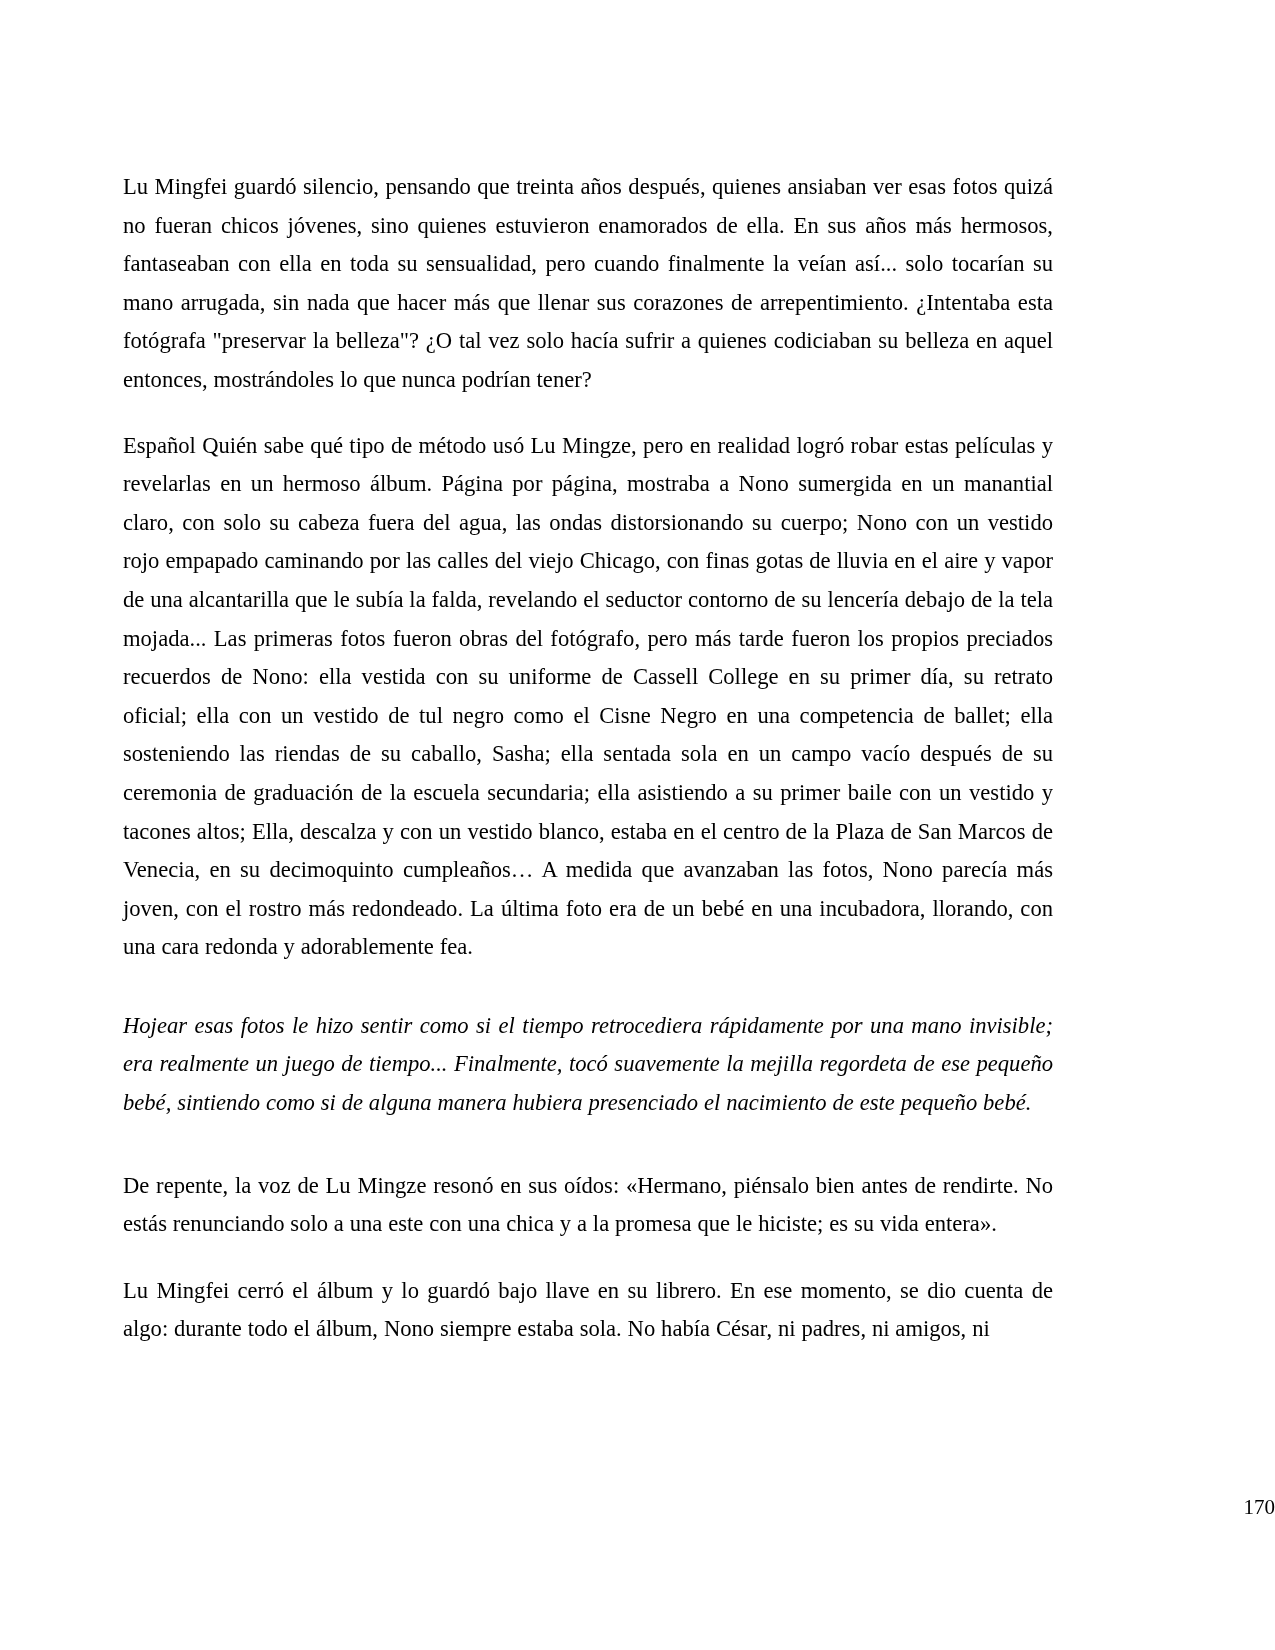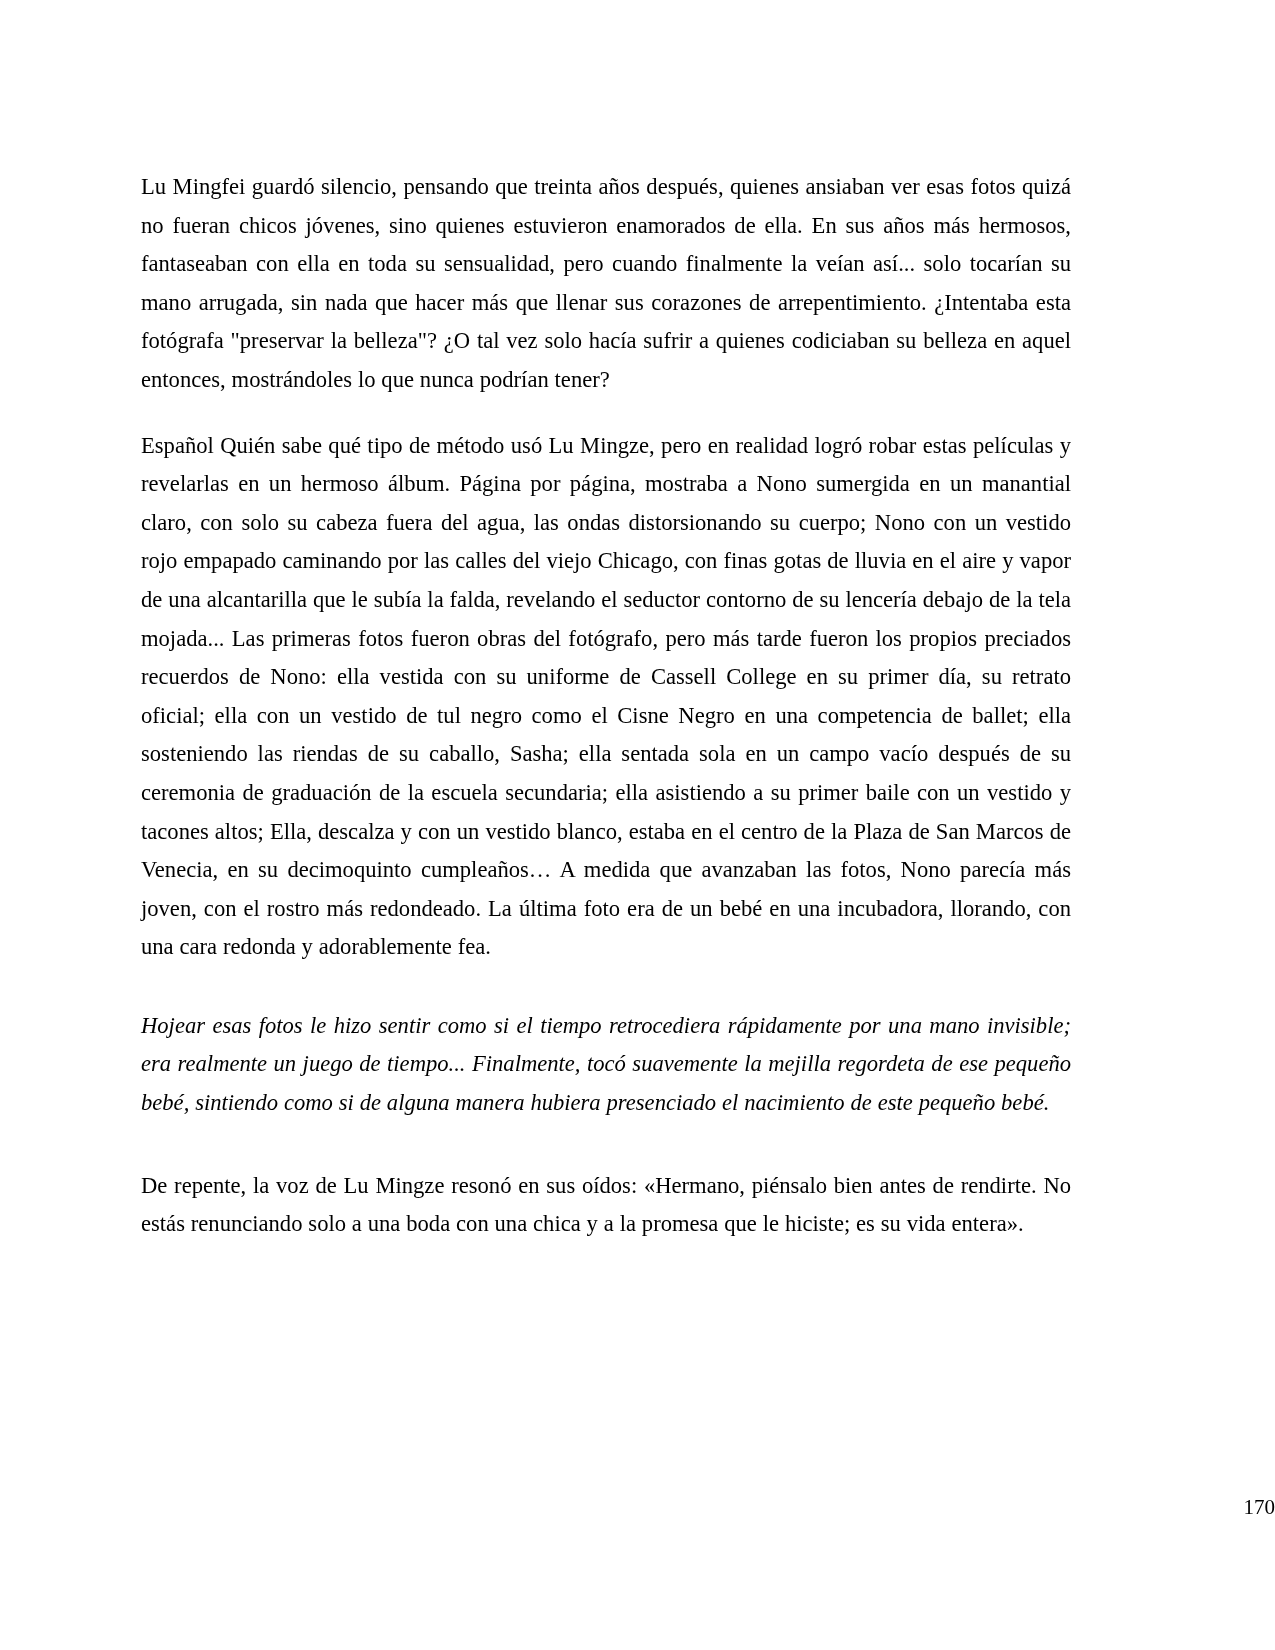"Lu Mingfei guardó silencio, pensando" .content { left: 141px -> 123px }
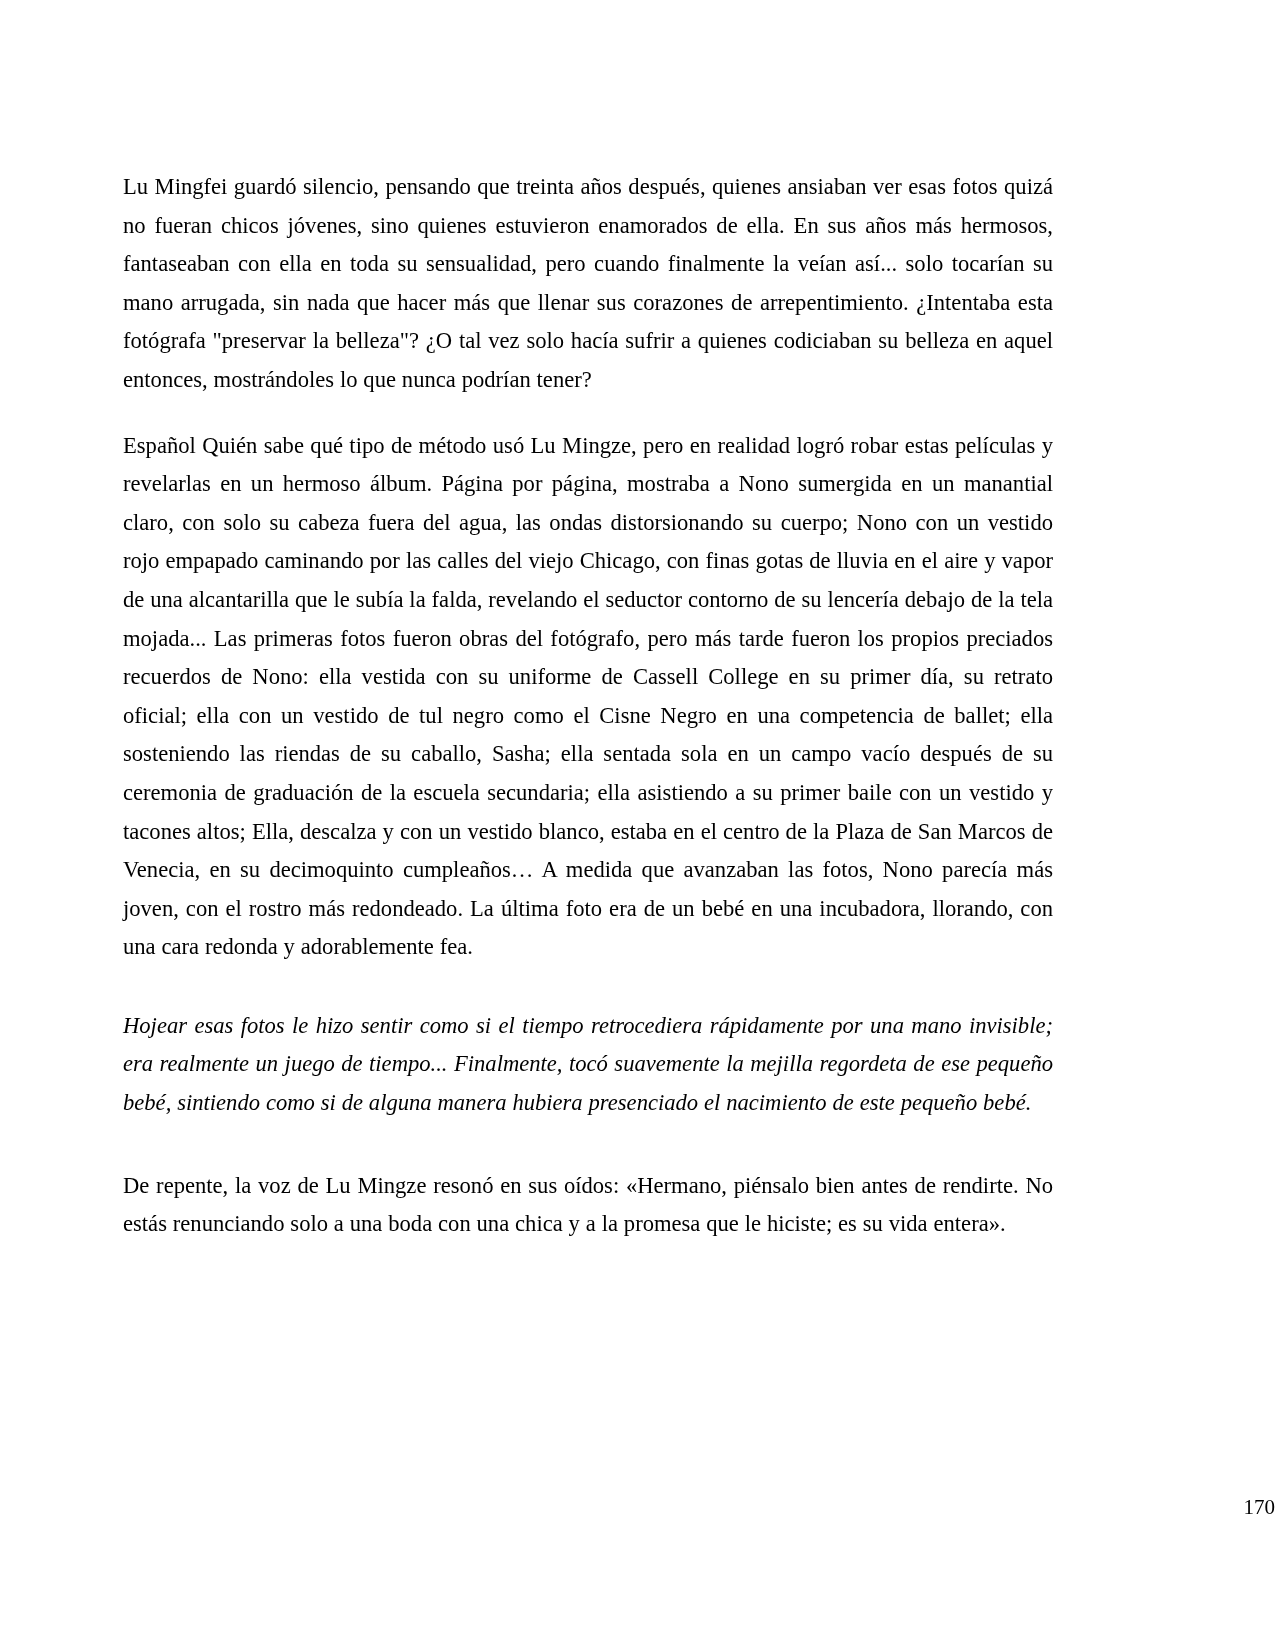"De repente, la voz de" p.para { text: boda -> este }
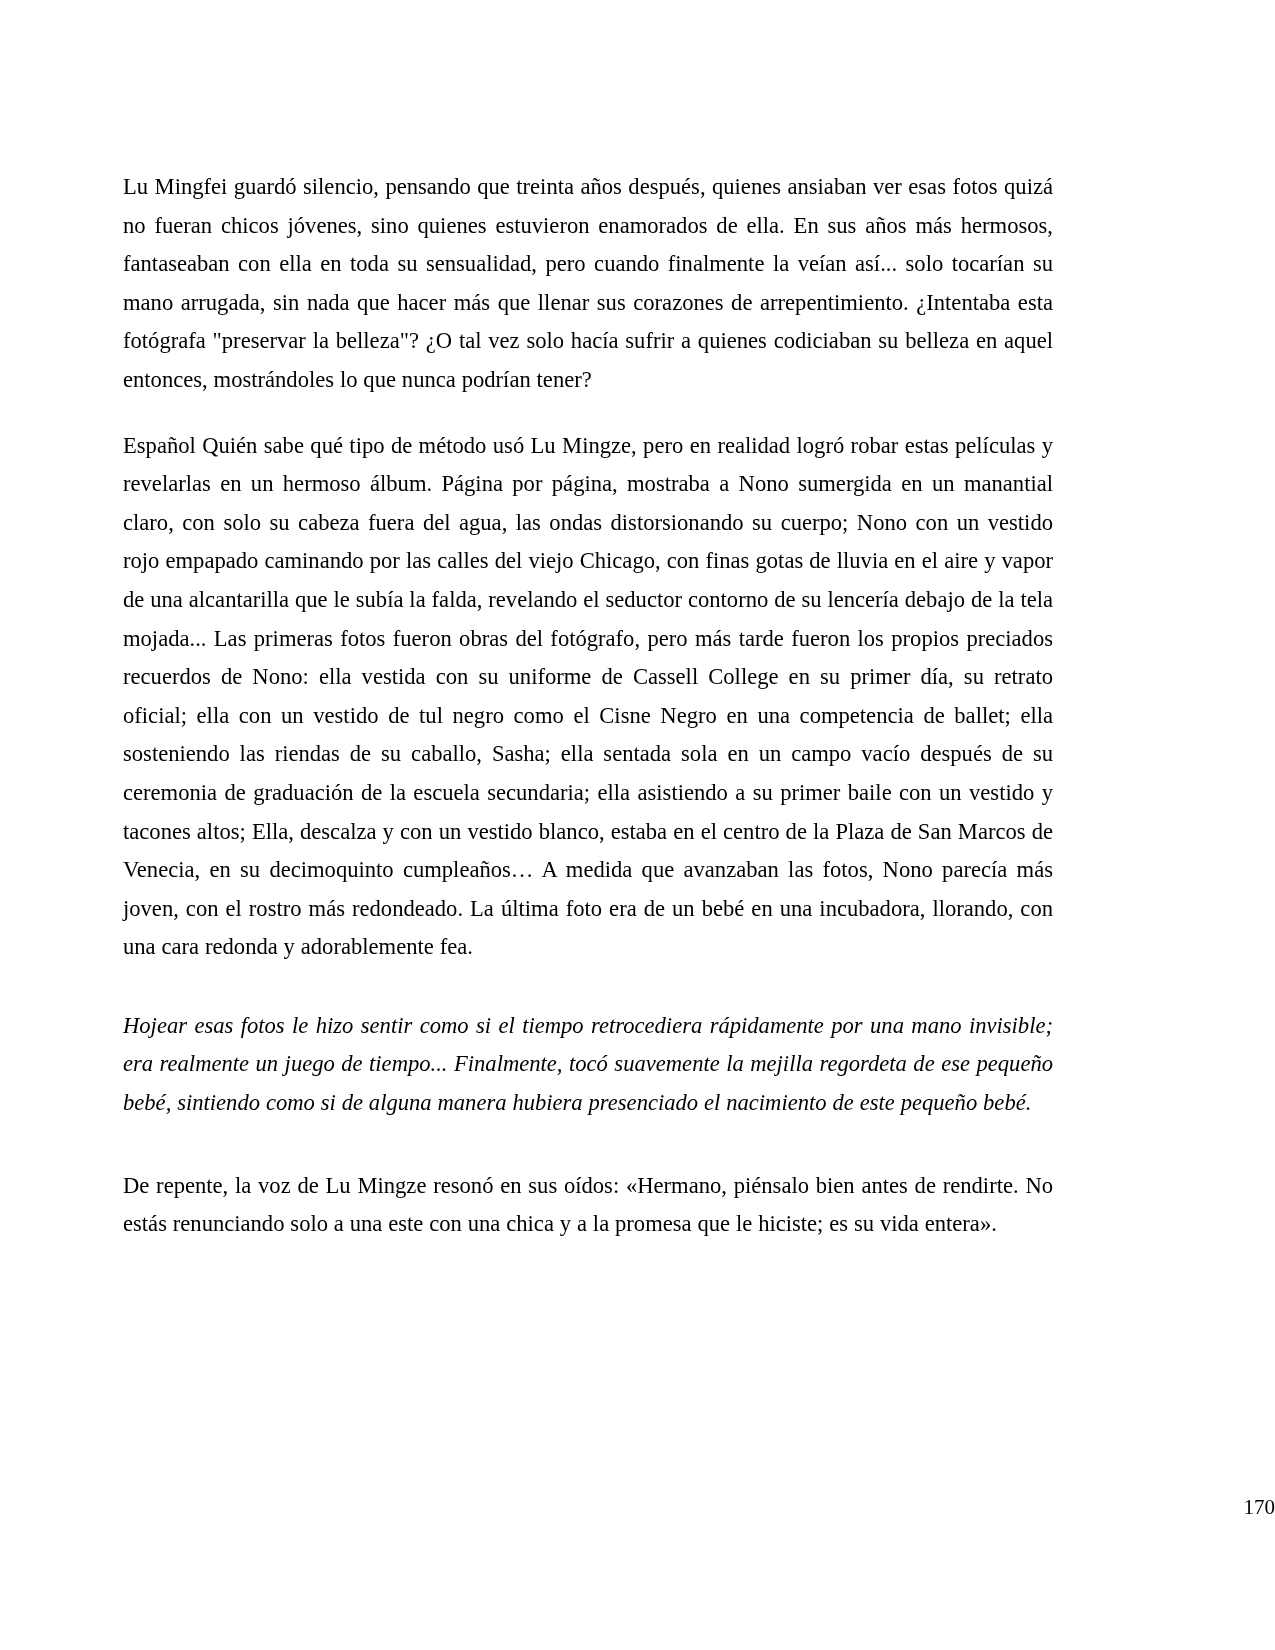"Lu Mingfei cerró el álbum" p.para { html: none -> <p>Lu Mingfei cerró el álbum y lo guardó bajo llave en su librero. En ese momento, se dio cuenta de algo: durante todo el álbum, Nono siempre estaba sola. No había César, ni padres, ni amigos, ni</p> }
